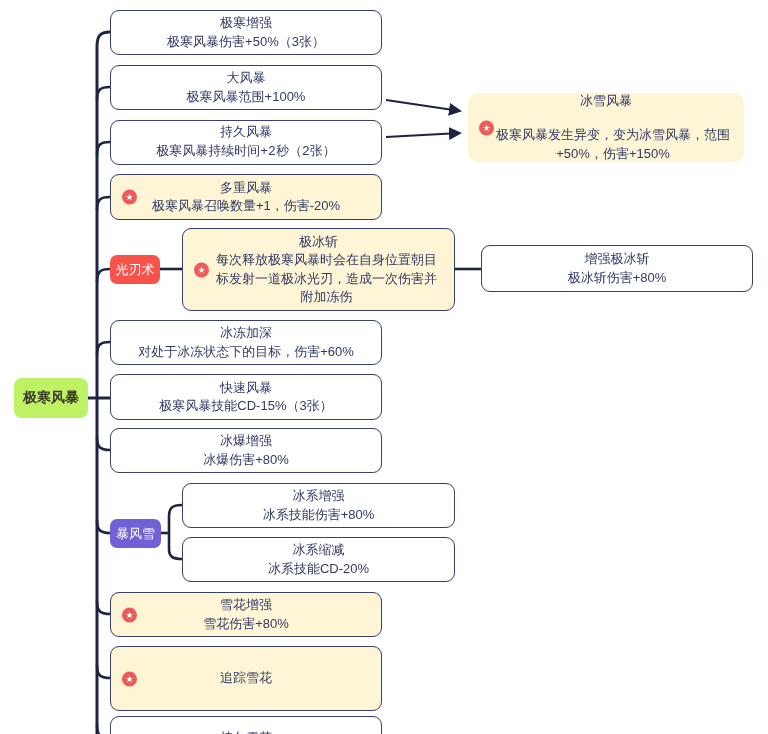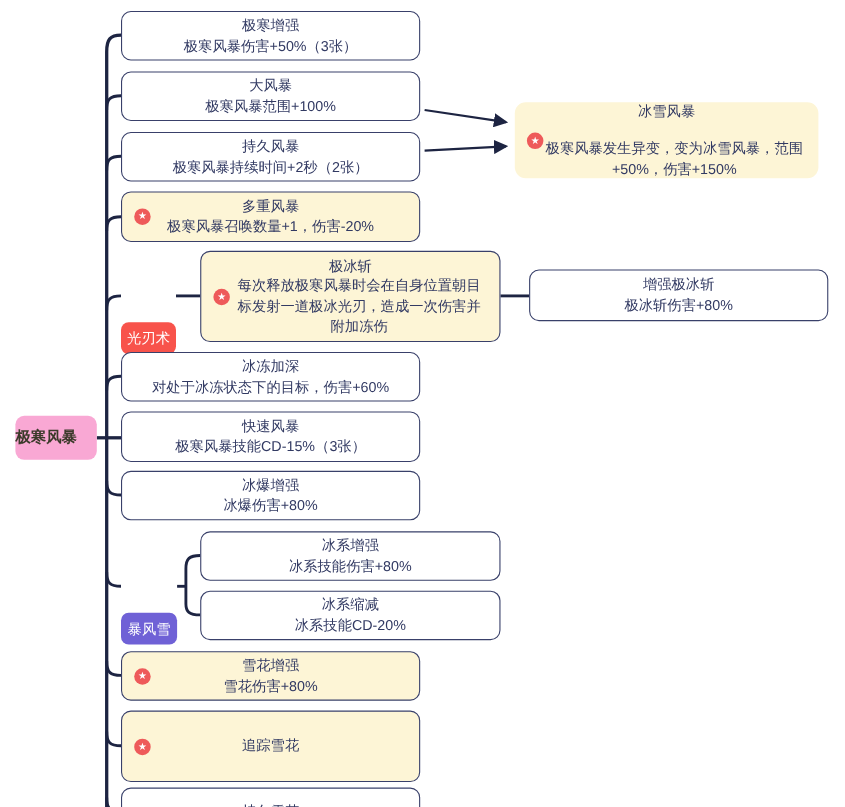"持久风暴" div.card { font-family: none -> Liberation Mono, monospace }
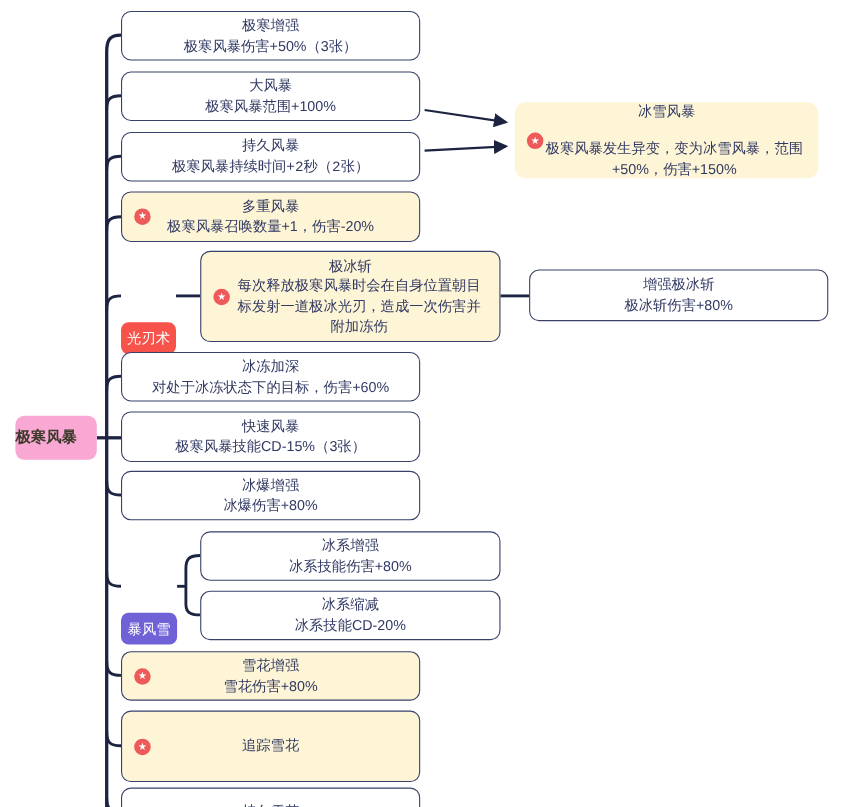"光刃术" .pill { margin-top: 38px -> none }
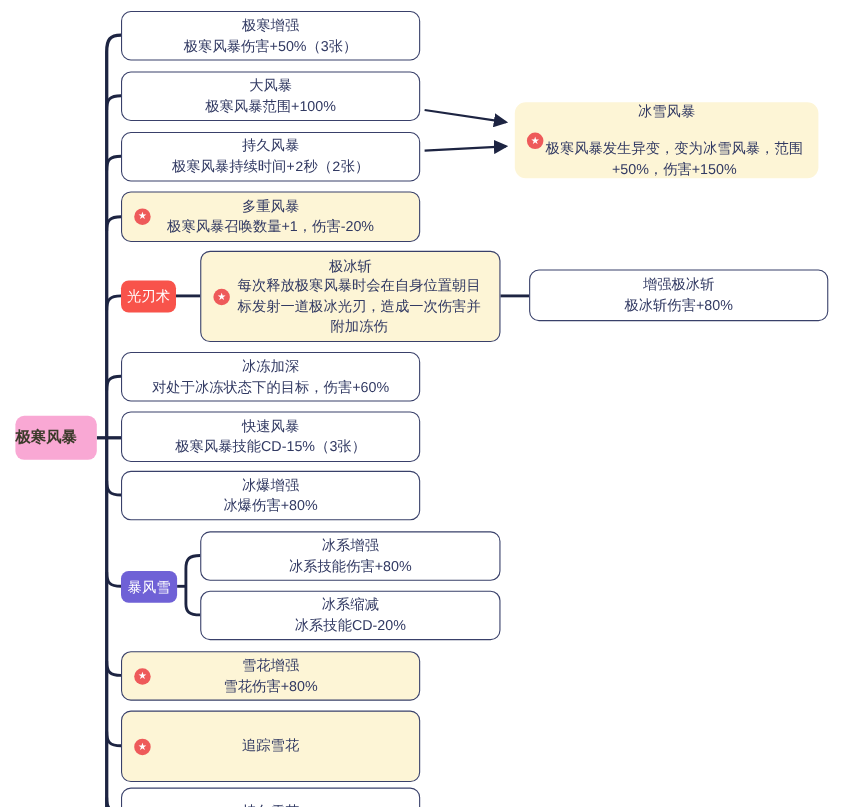"极寒风暴" .root { background: #f9a8d4 -> #bef264; justify-content: flex-start -> center }
